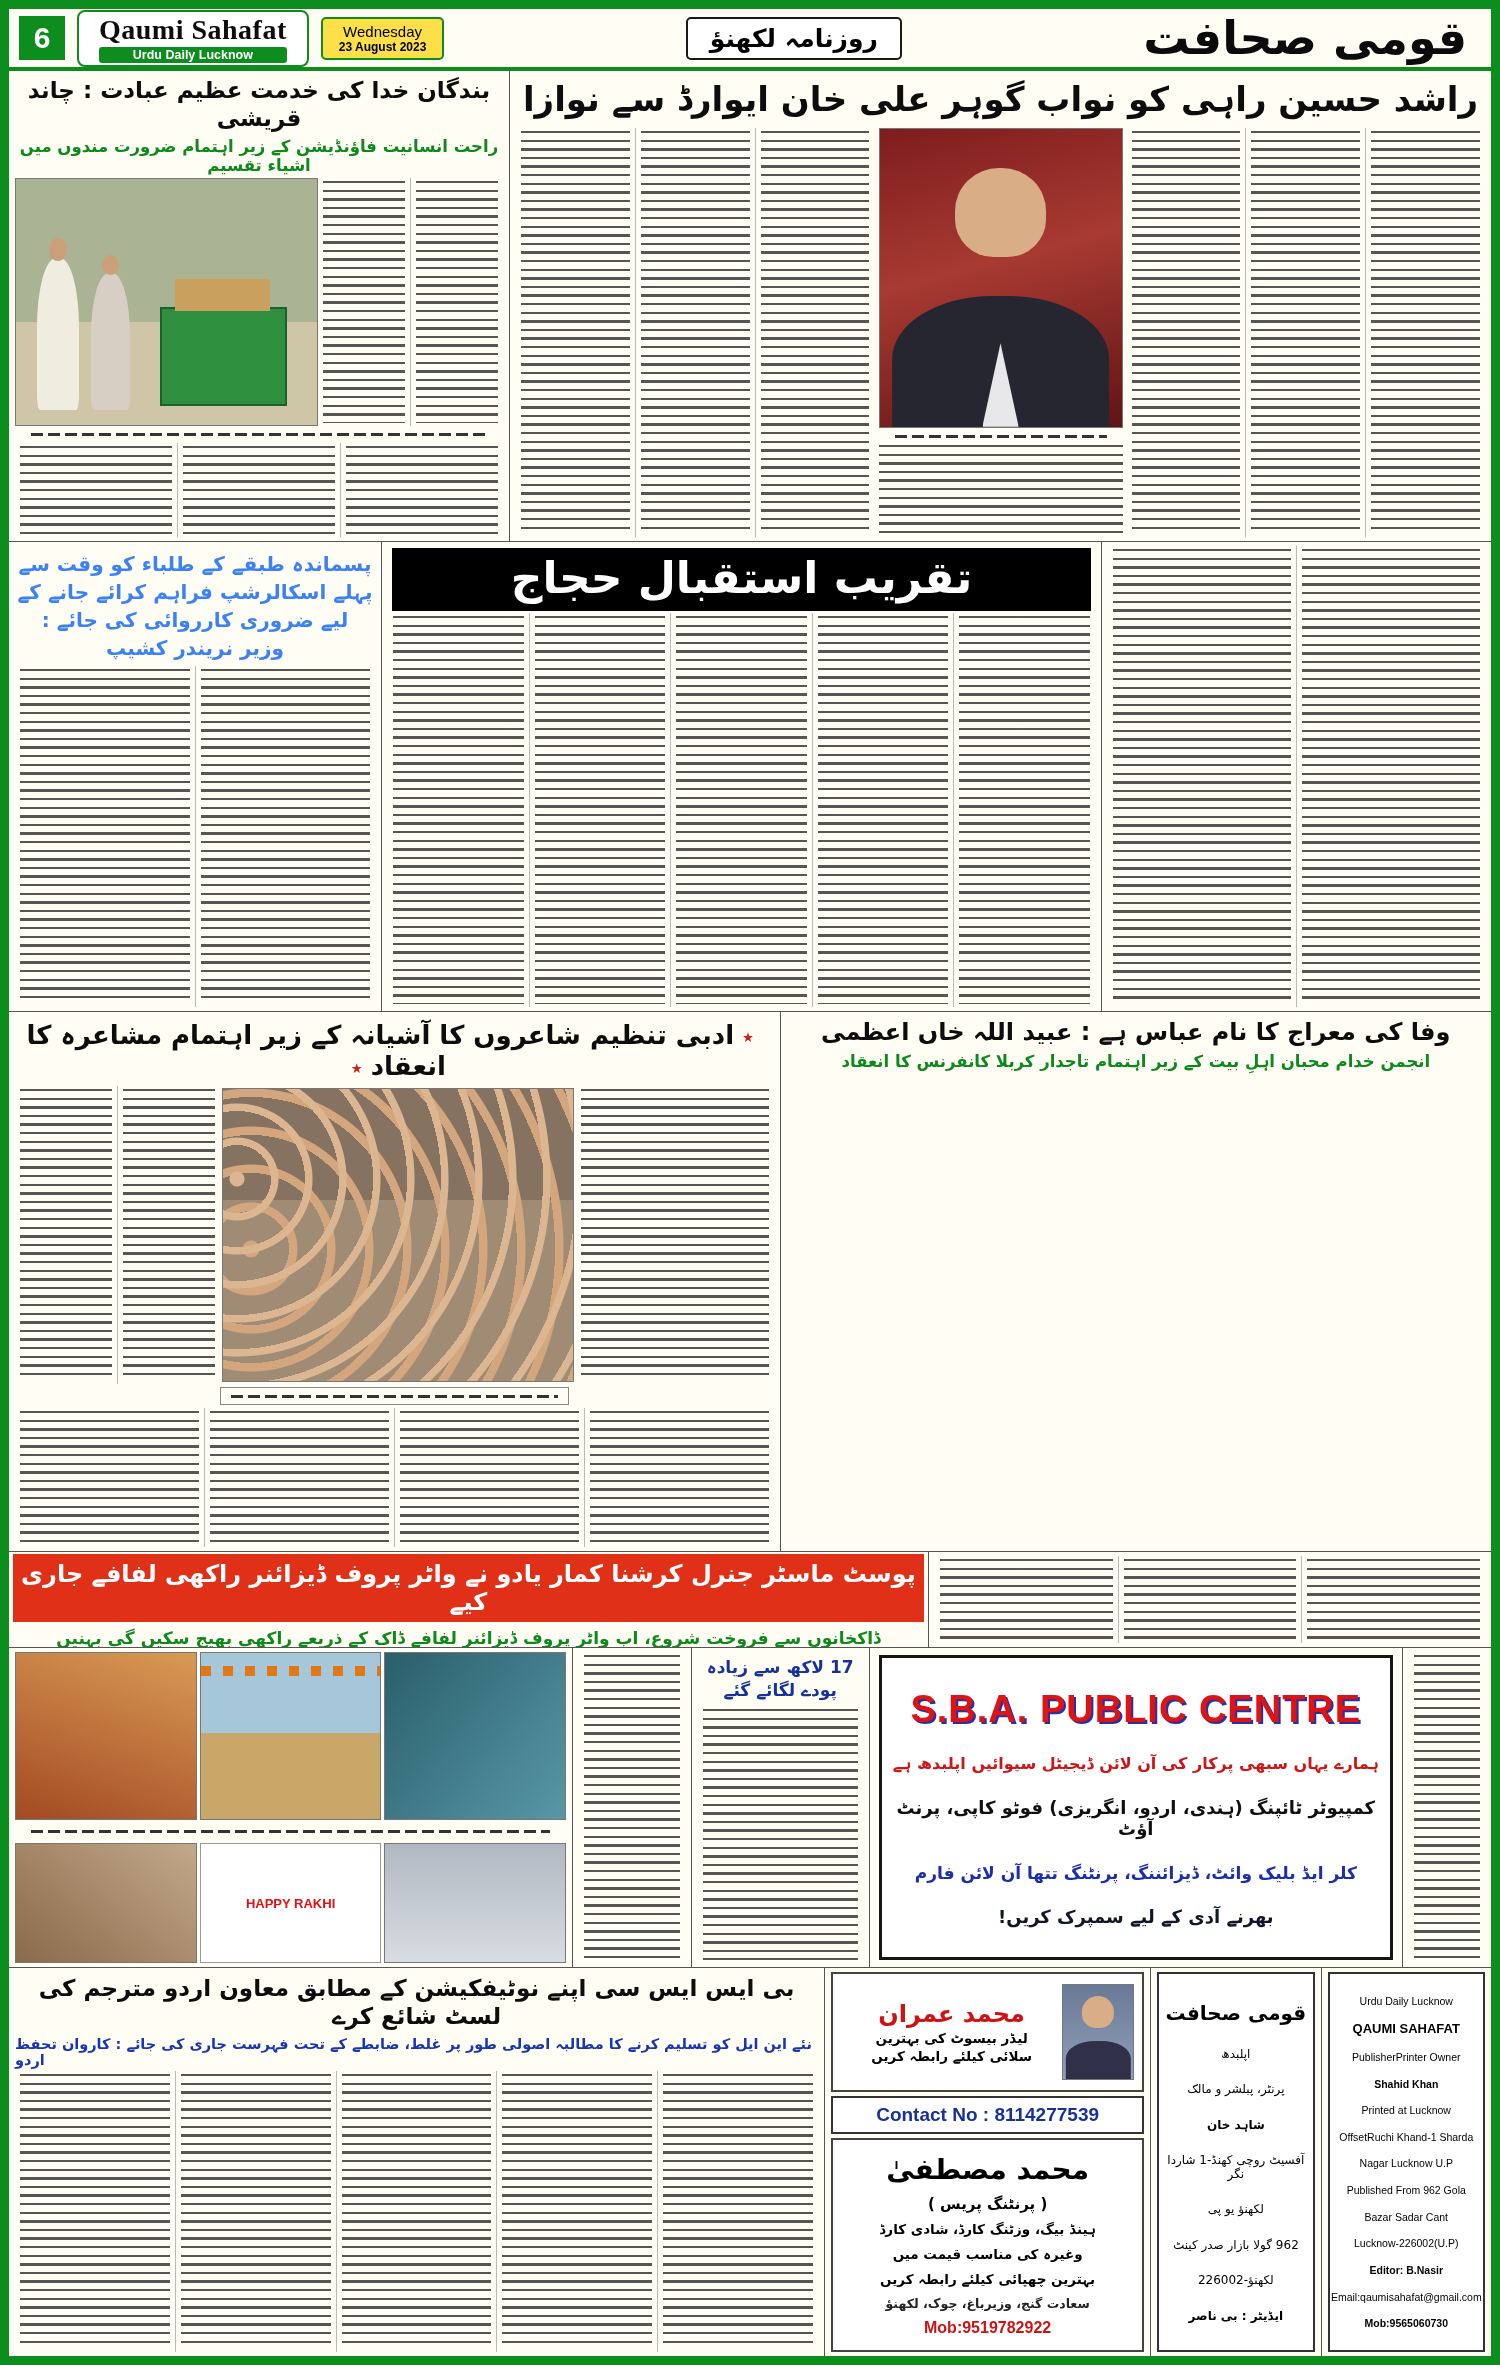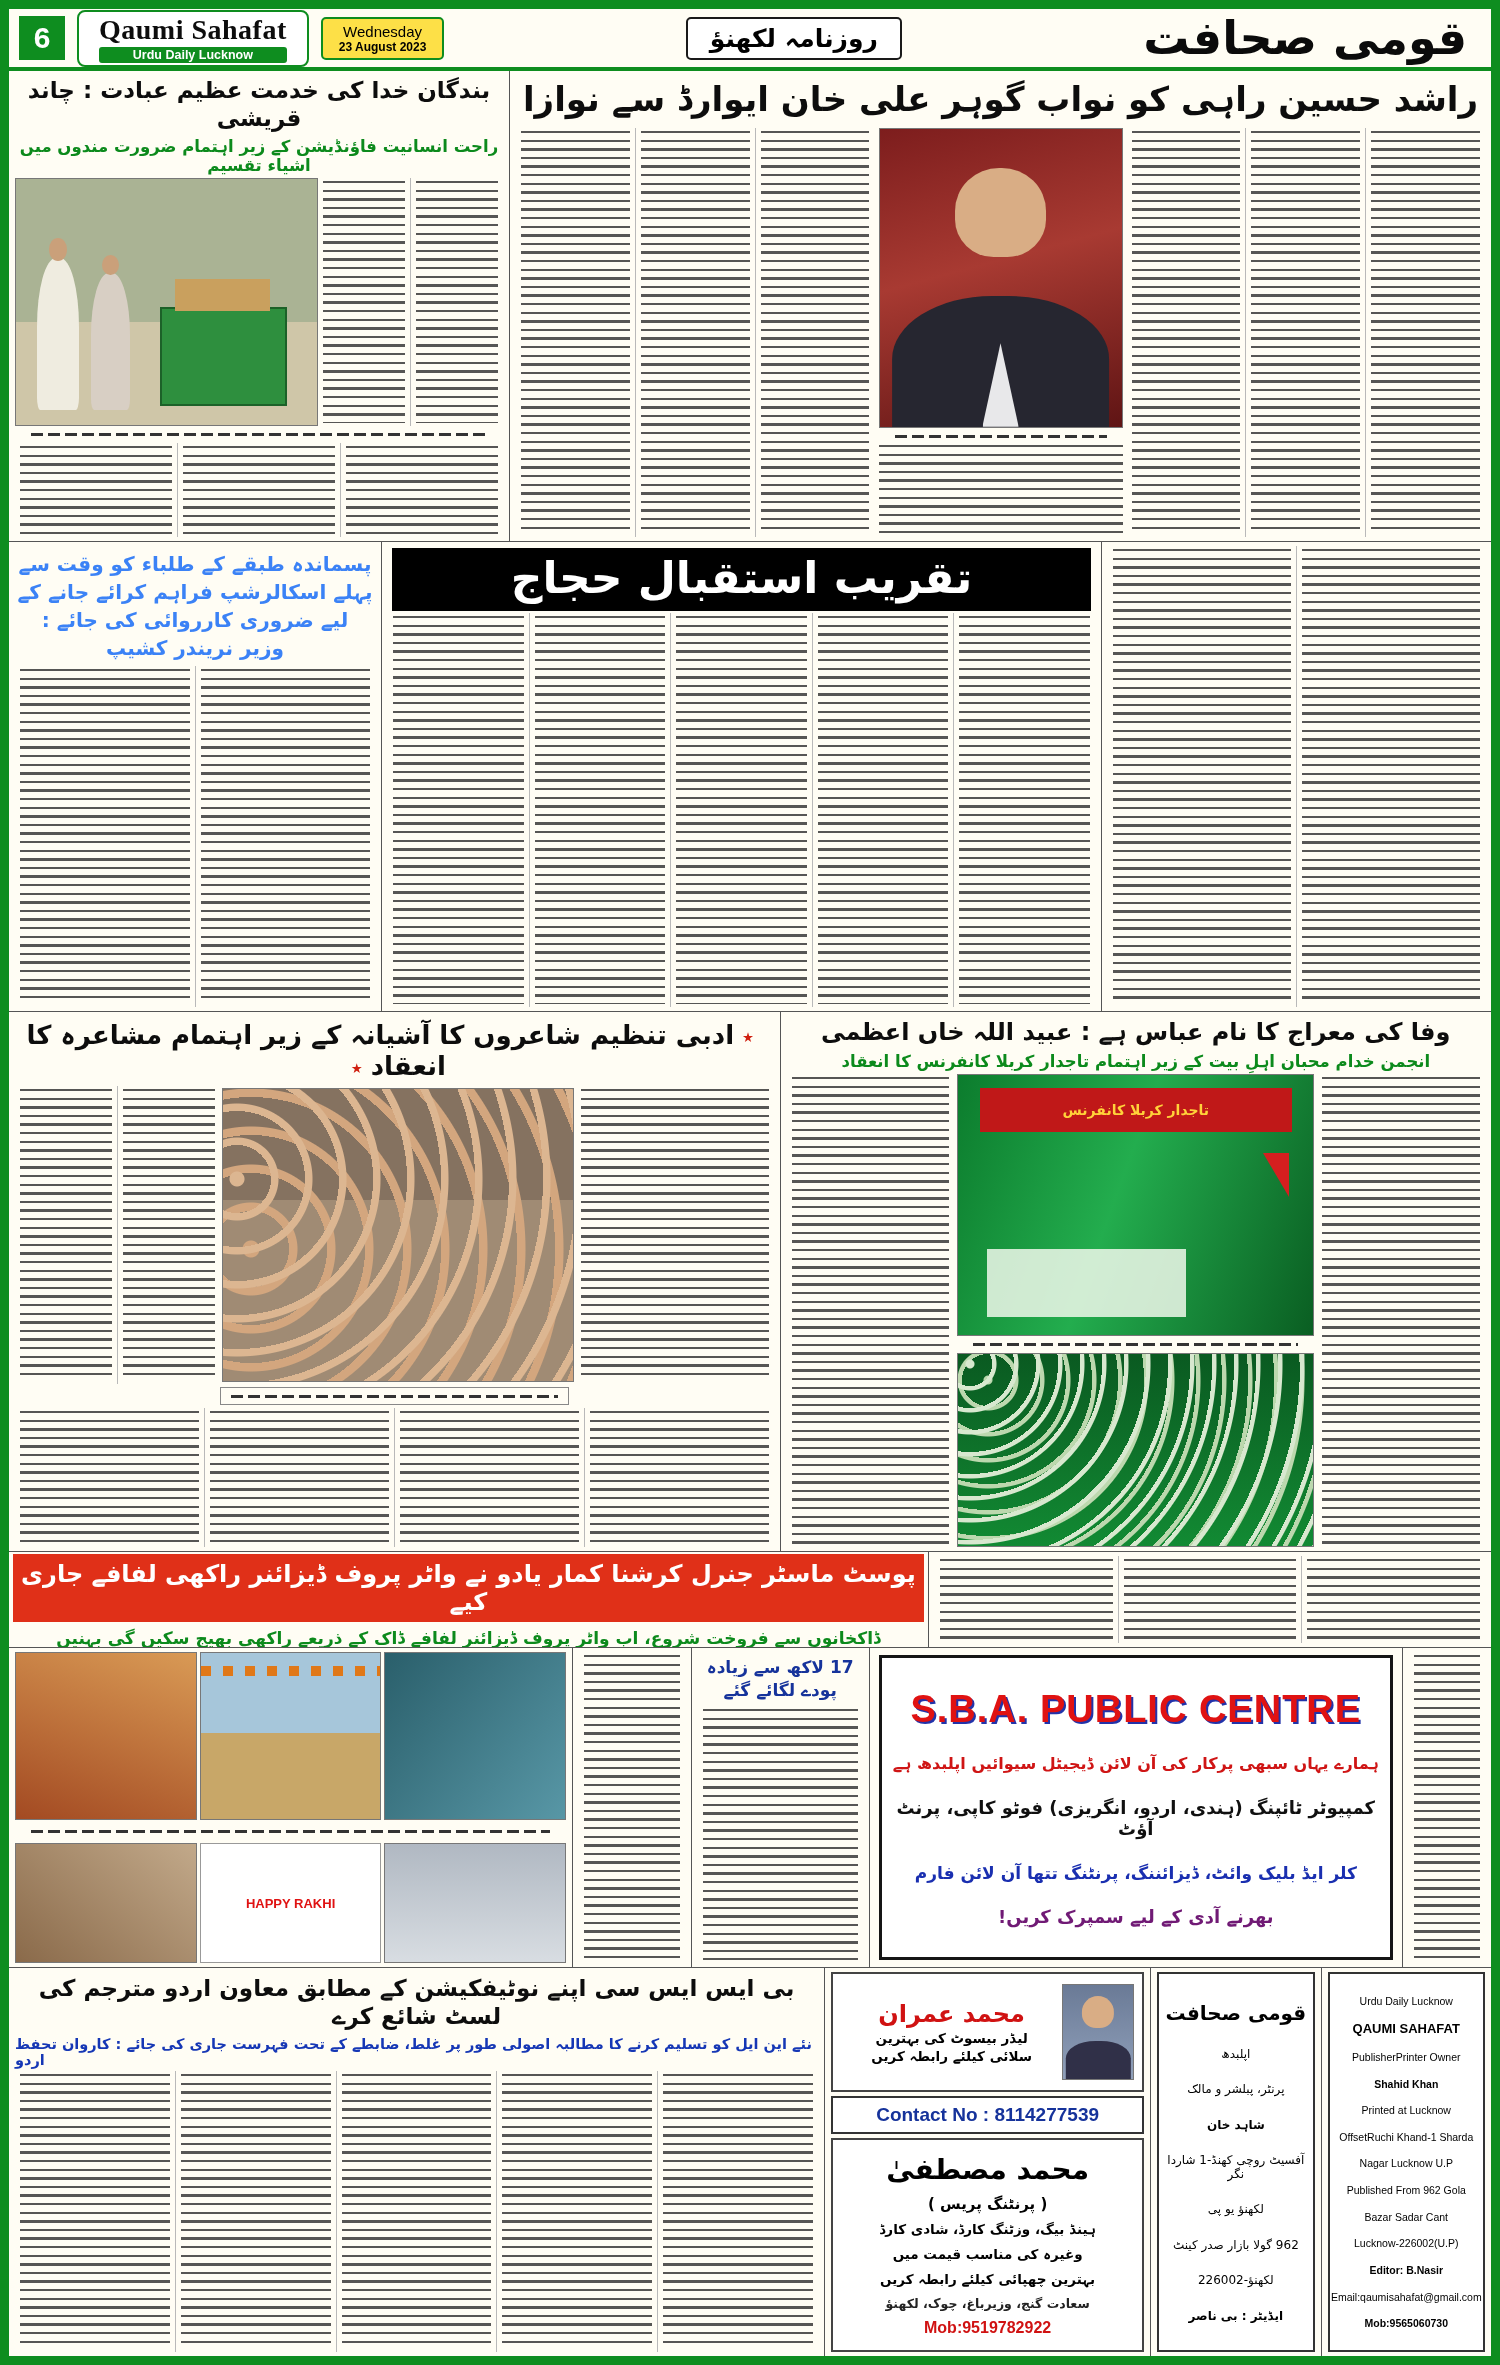"تاجدار کربلا کانفرنس" div { html: <div> <div> <div> <div></div> </div> </div> <div> <div> <div>تاجدار کربلا کانفرنس</div> </div> <div></div> <div></div> </div> <div> <div> <div></div> </div> </div> </div> -> none }
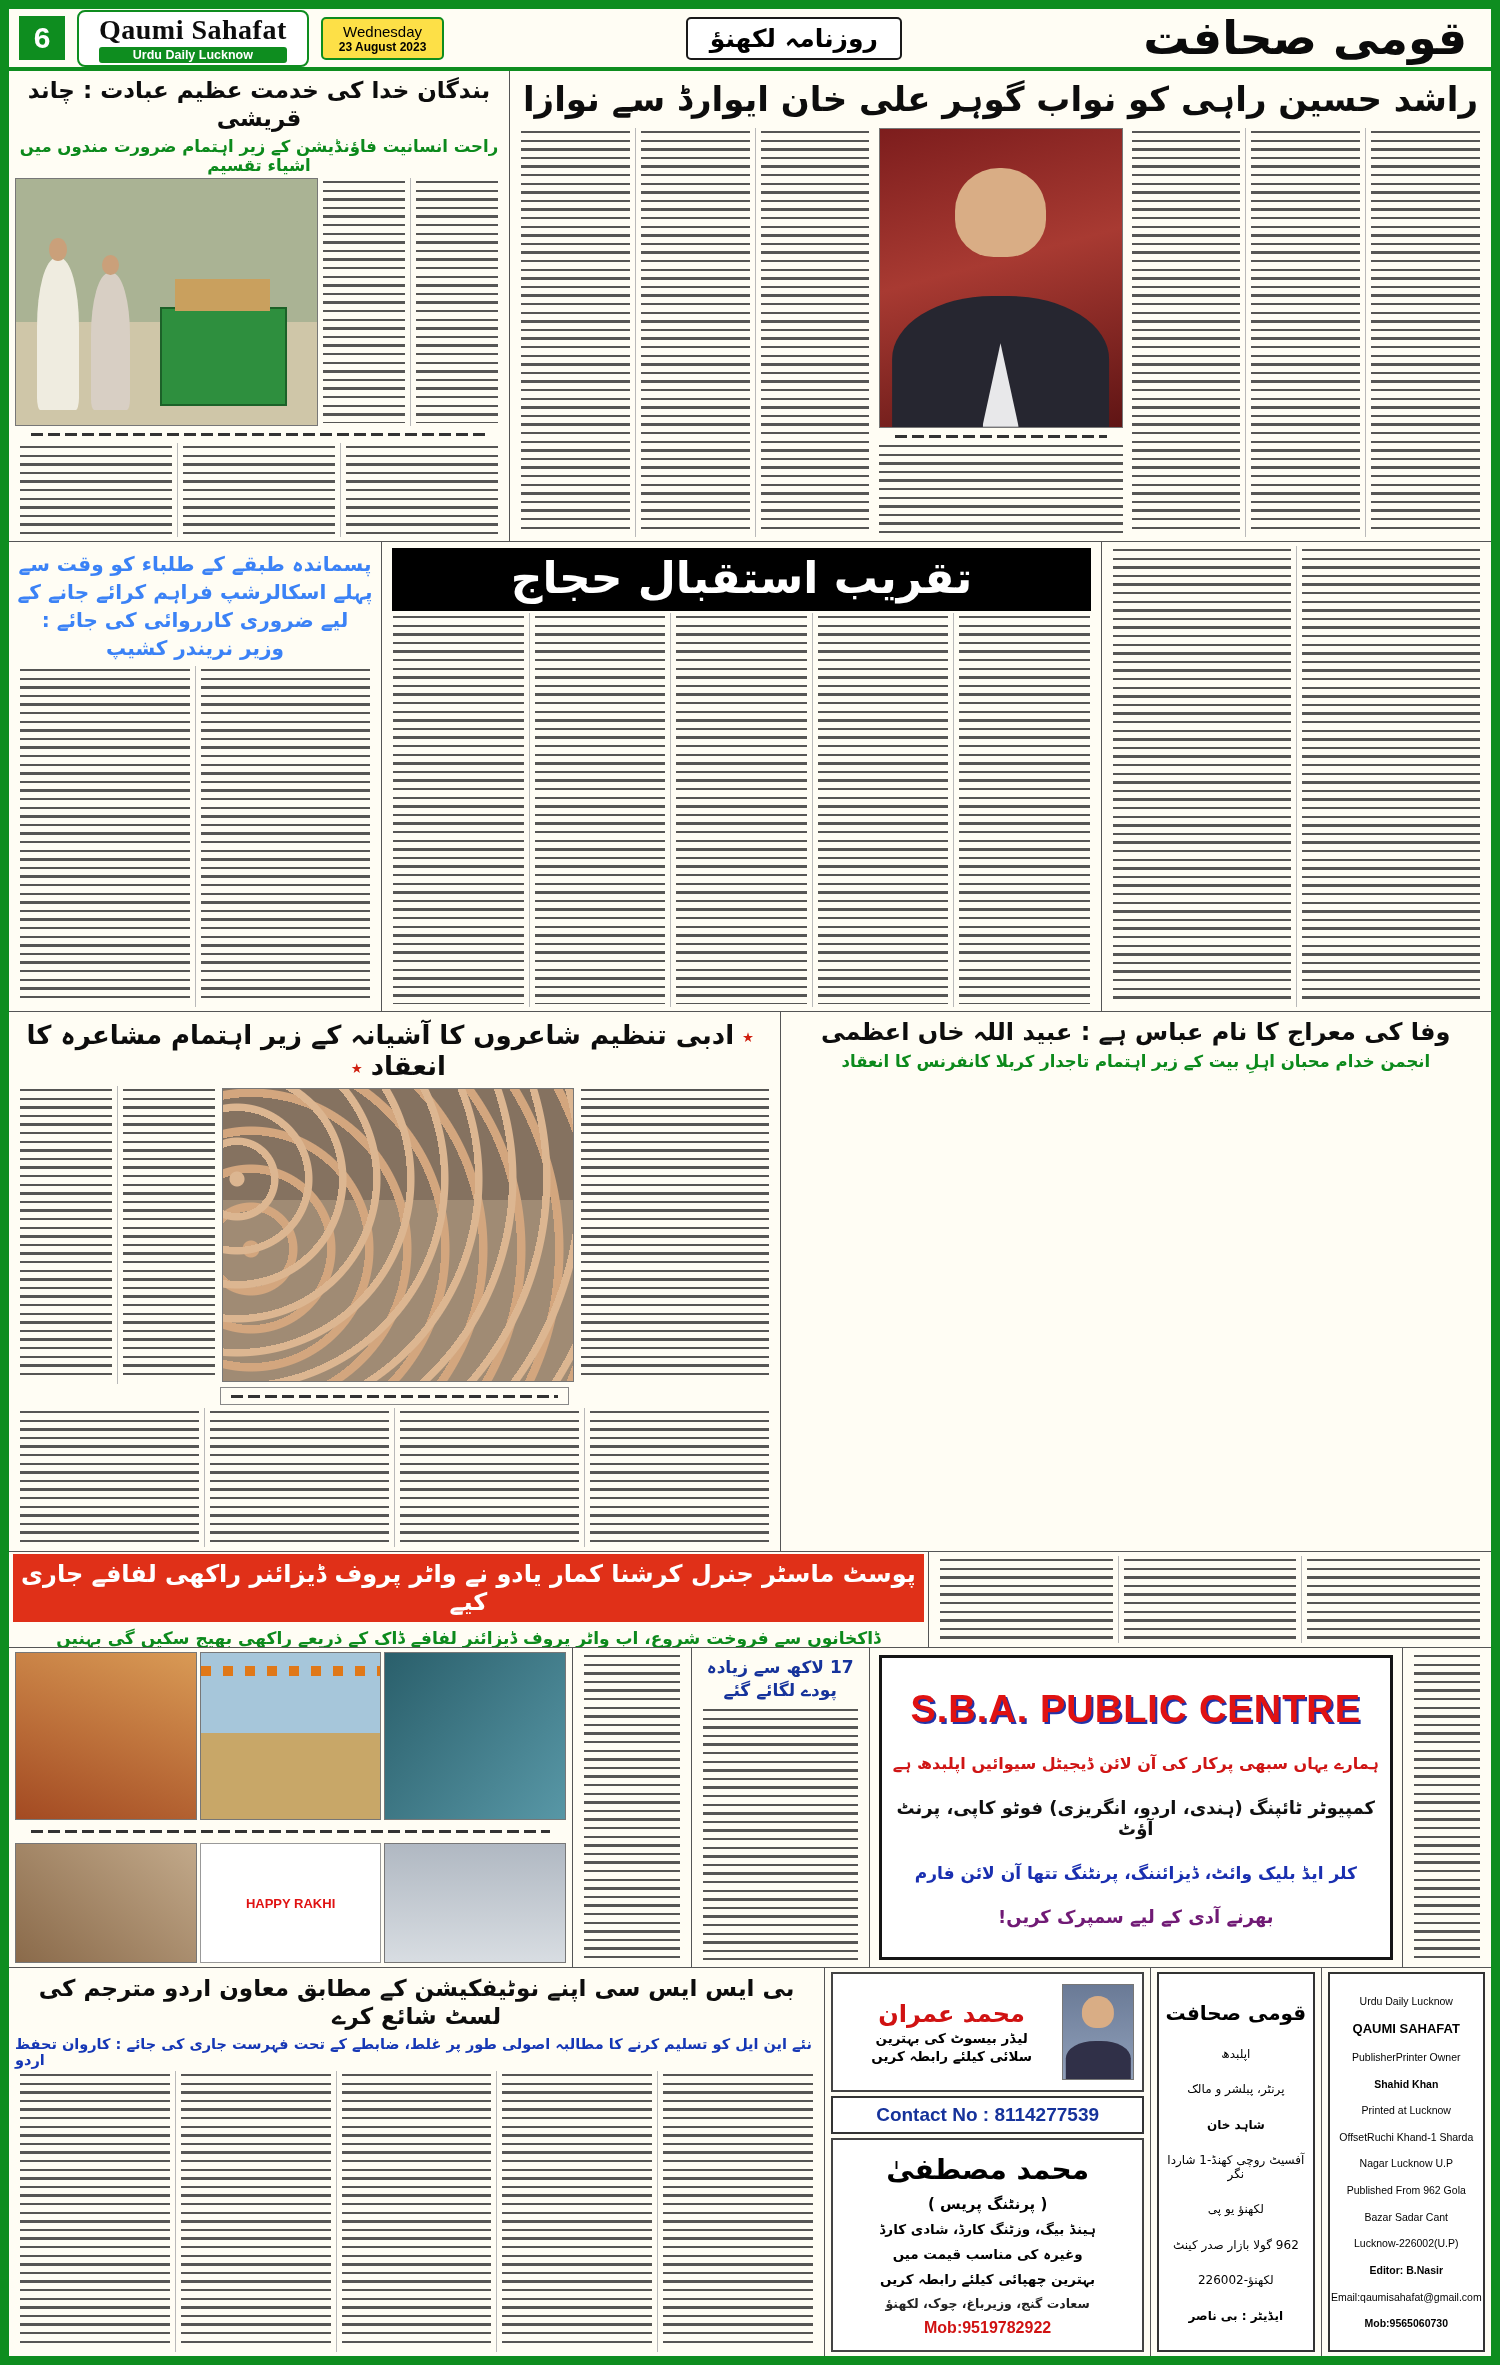"بھرنے آدی کے لیے سمپرک" .sba-l4 { color: #701a75 -> #0f172a }
